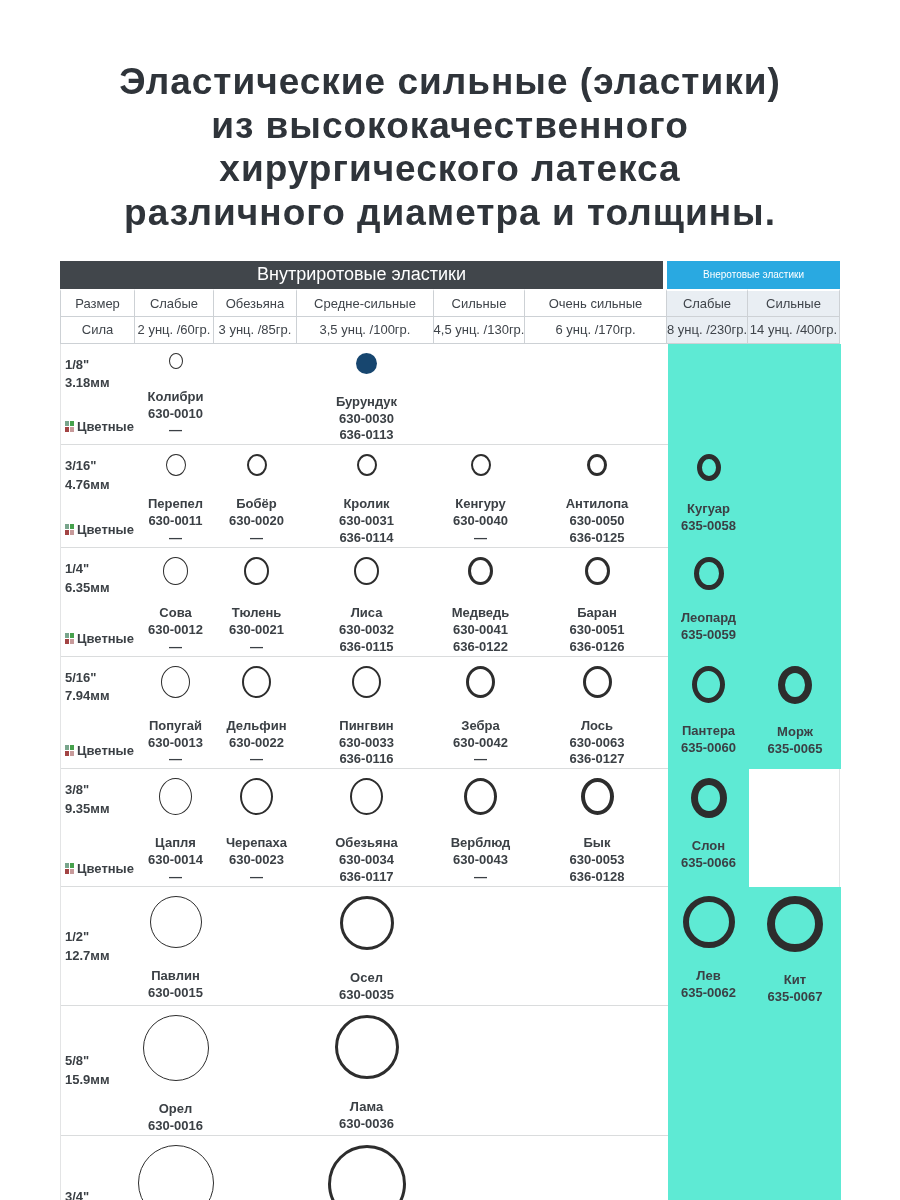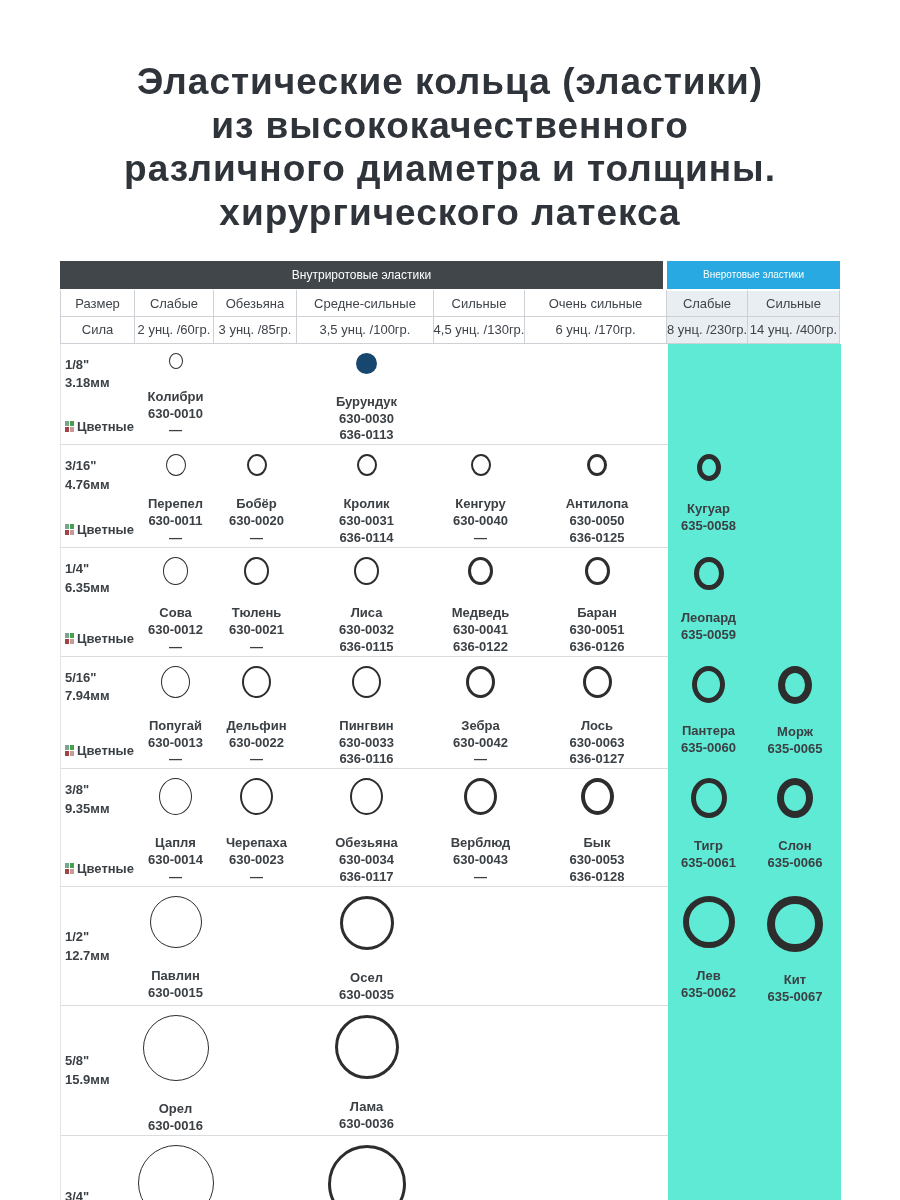"Эластические кольца (эластики)" div { text: кольца -> сильные }
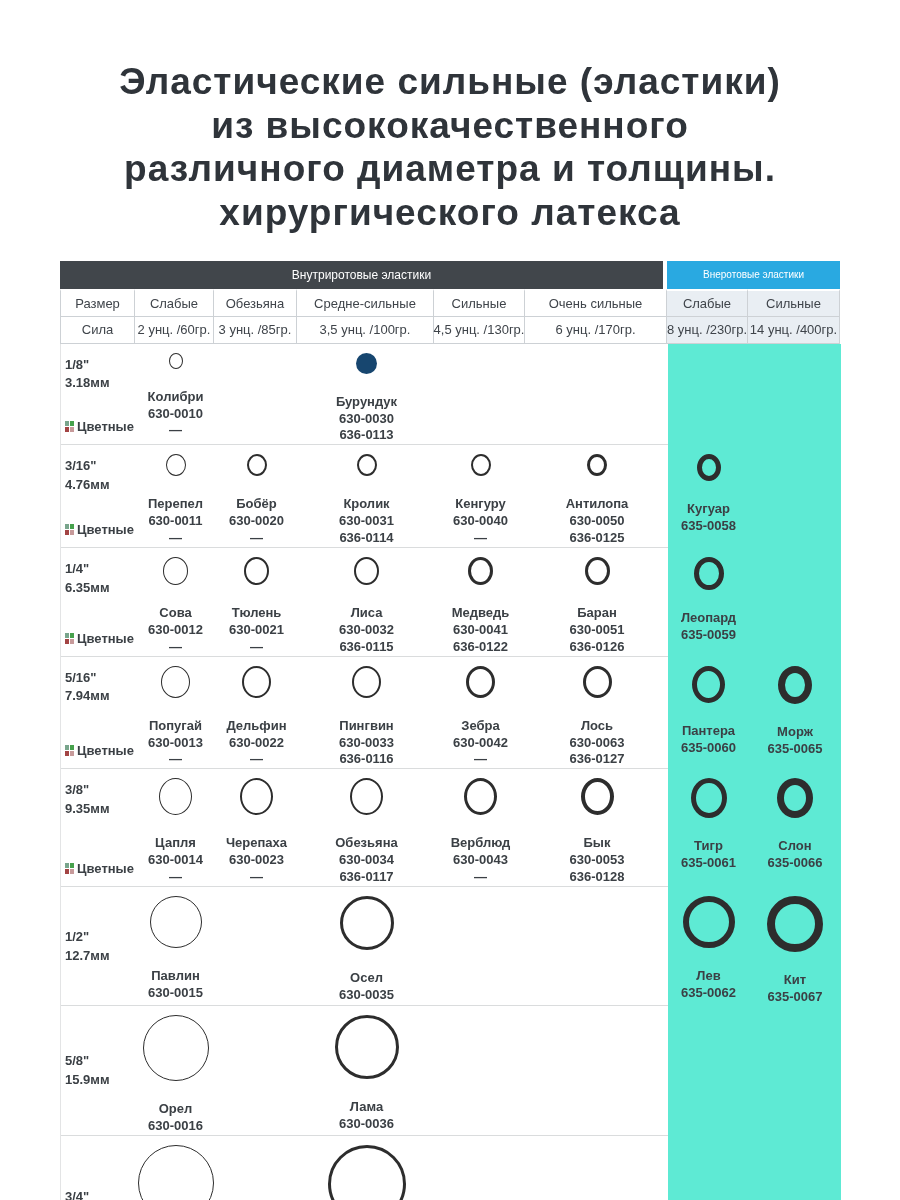"различного диаметра и толщины." div { order: before "хирургического латекса" -> after "хирургического латекса" }
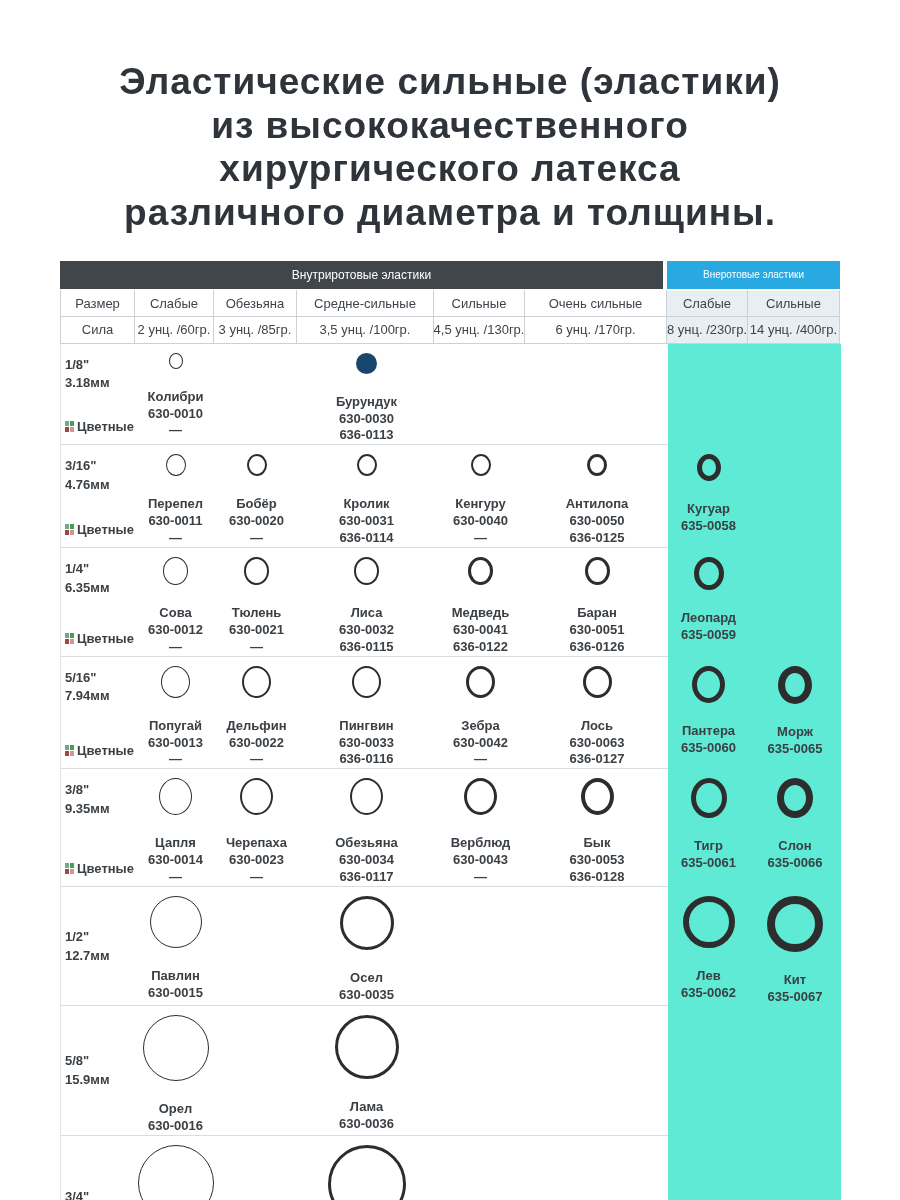"Внутриротовые эластики" .hdr-dark { font-size: 12px -> 18px }
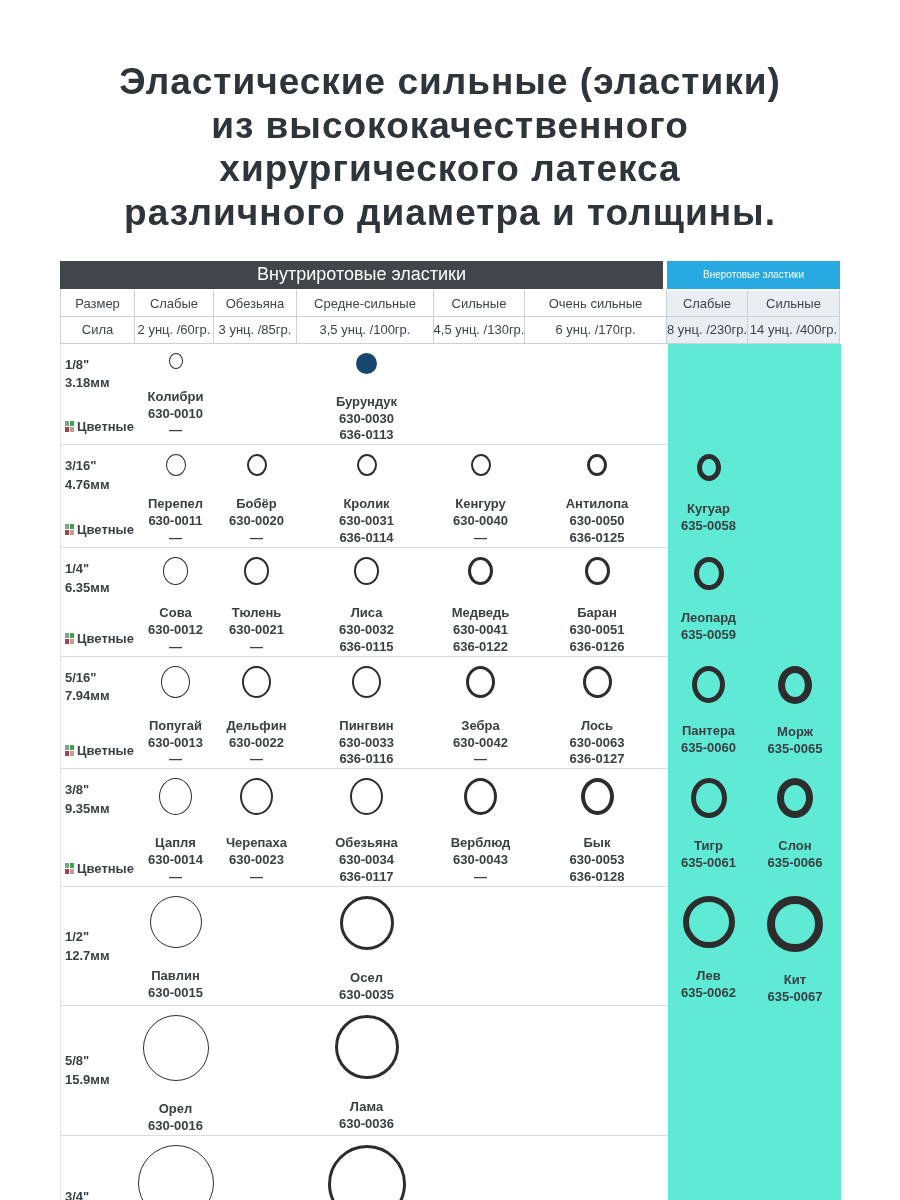"Тигр" div.slot { html: <div> <div></div> <div>Тигр</div> <div>635-0061</div> </div> -> none }
